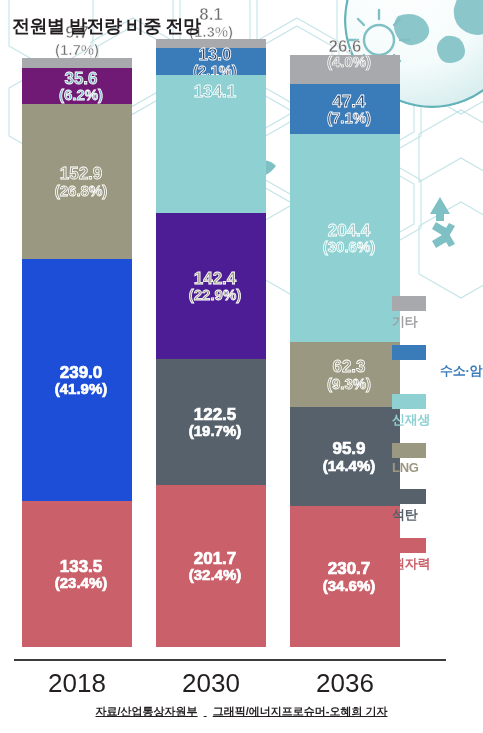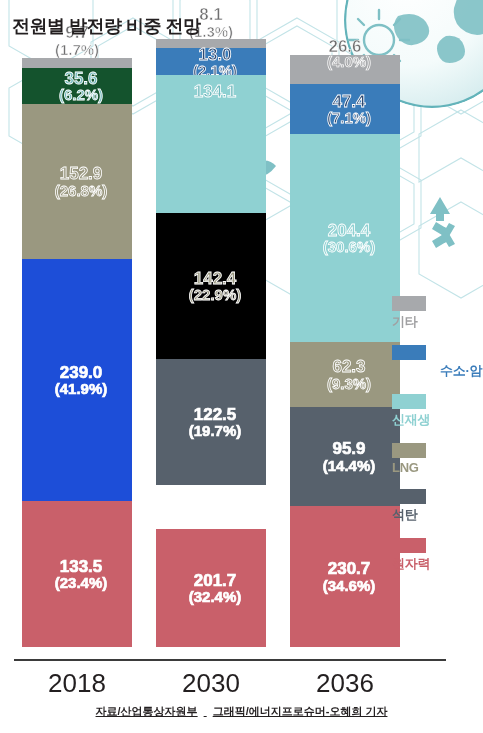"35.6" div.seg { background: #14532d -> #701a75 }
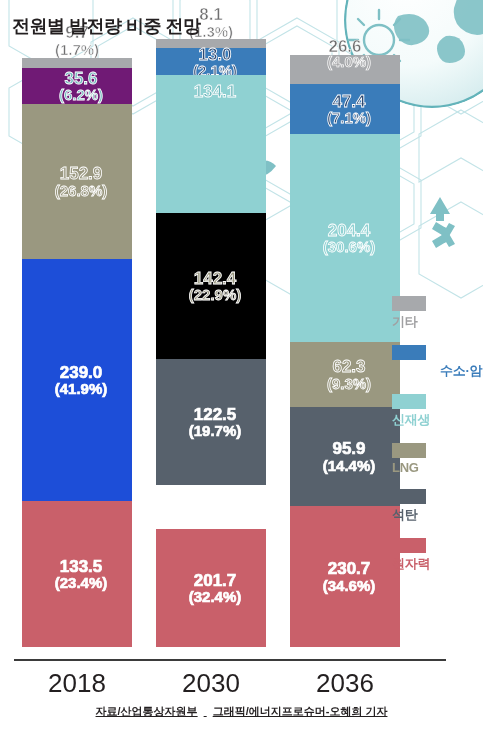"142.4" div.seg { background: #000000 -> #4c1d95 }
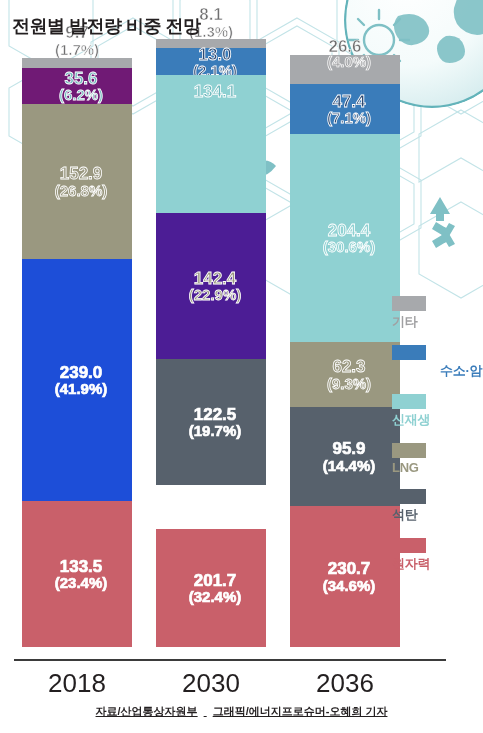"201.7" div.seg { height: 118px -> 162px }
